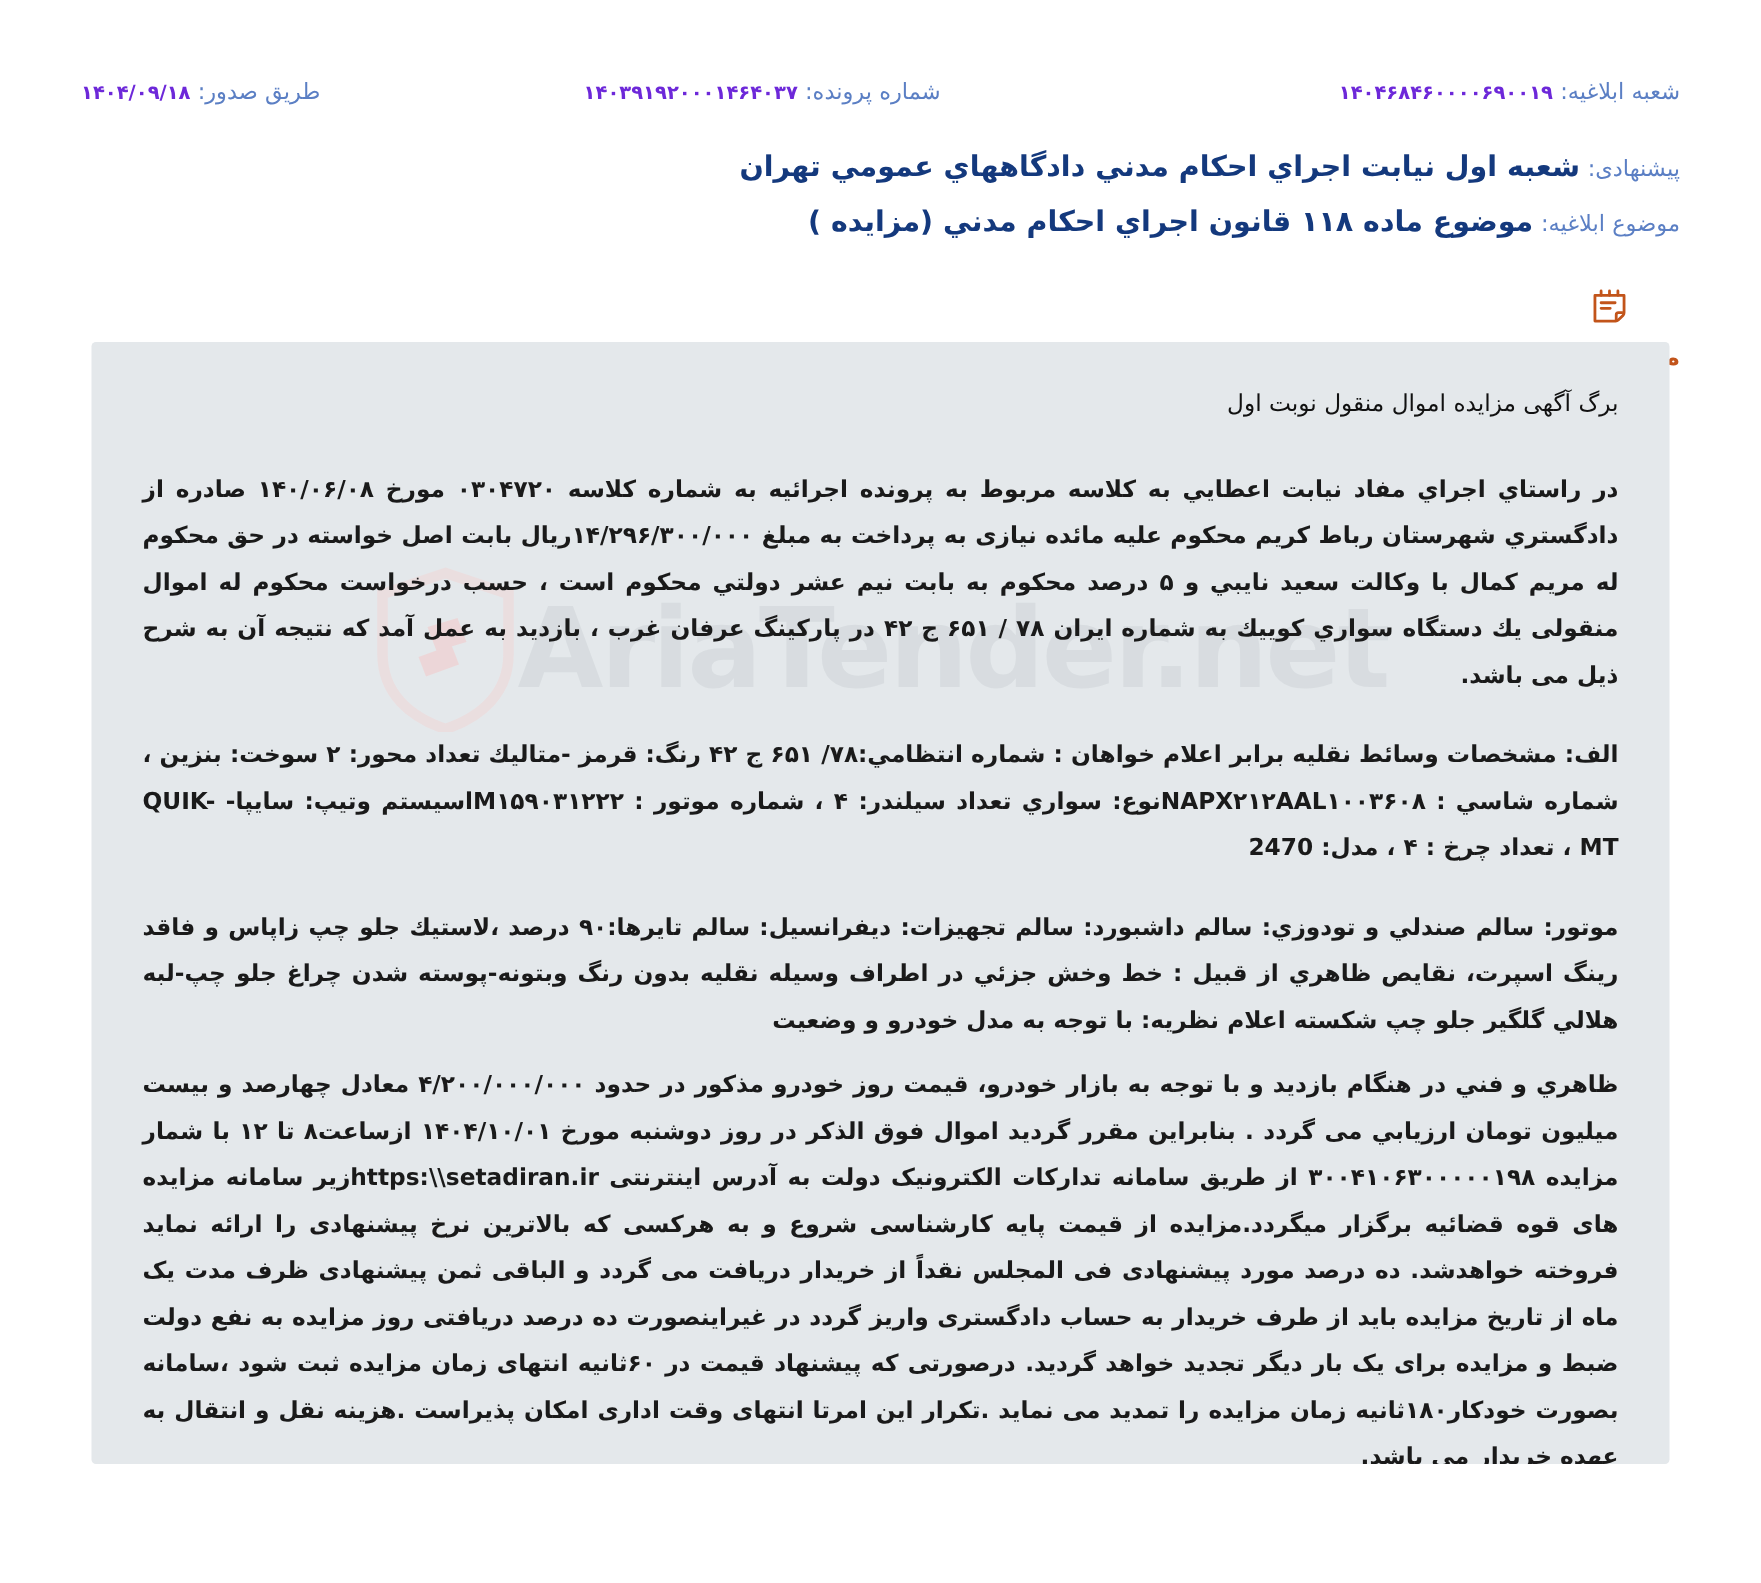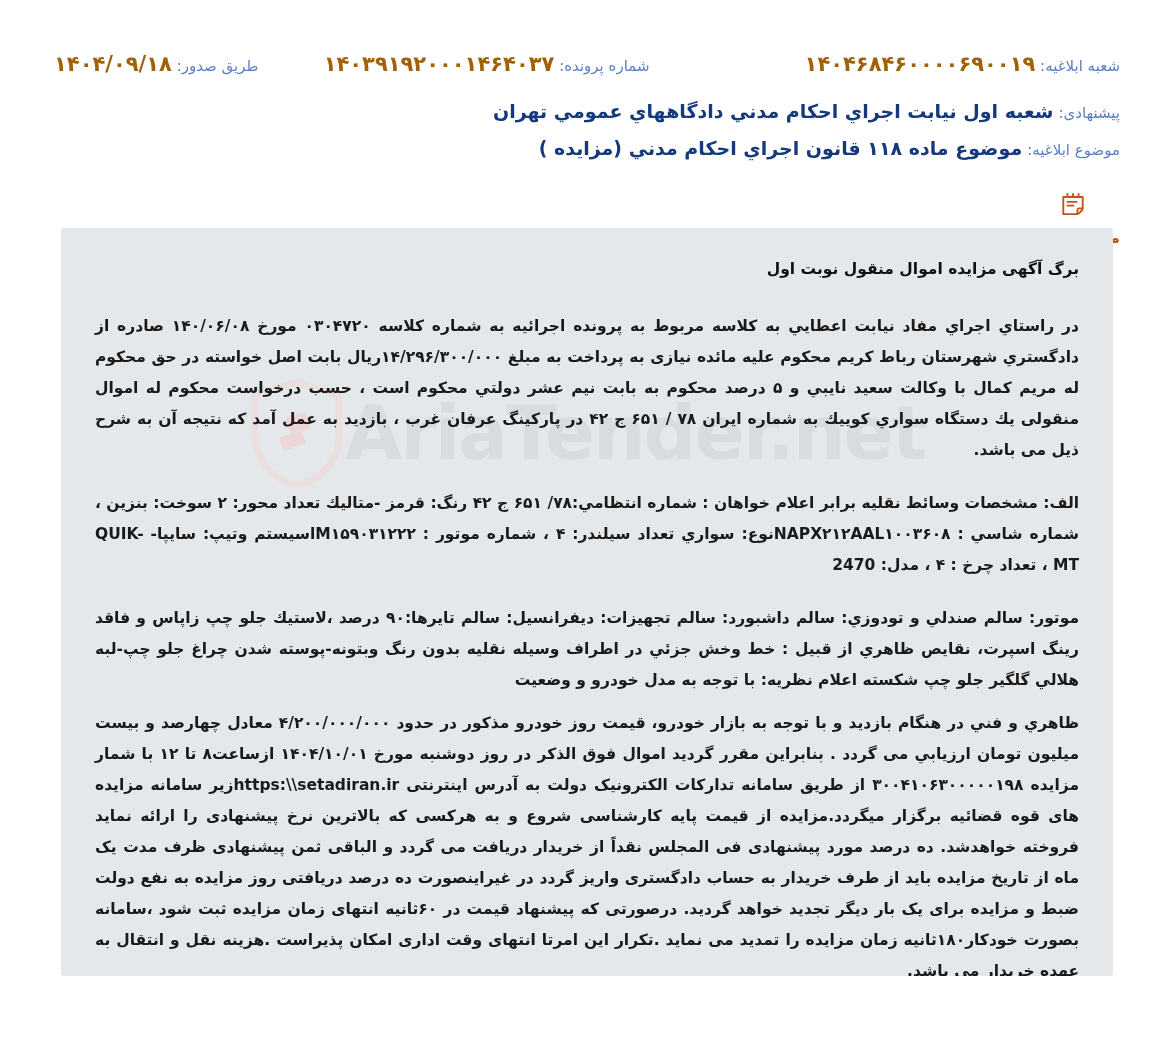"۱۴۰۴/۰۹/۱۸" .meta-item .val { color: #a16207 -> #6d28d9; font-size: 21px -> 13px }
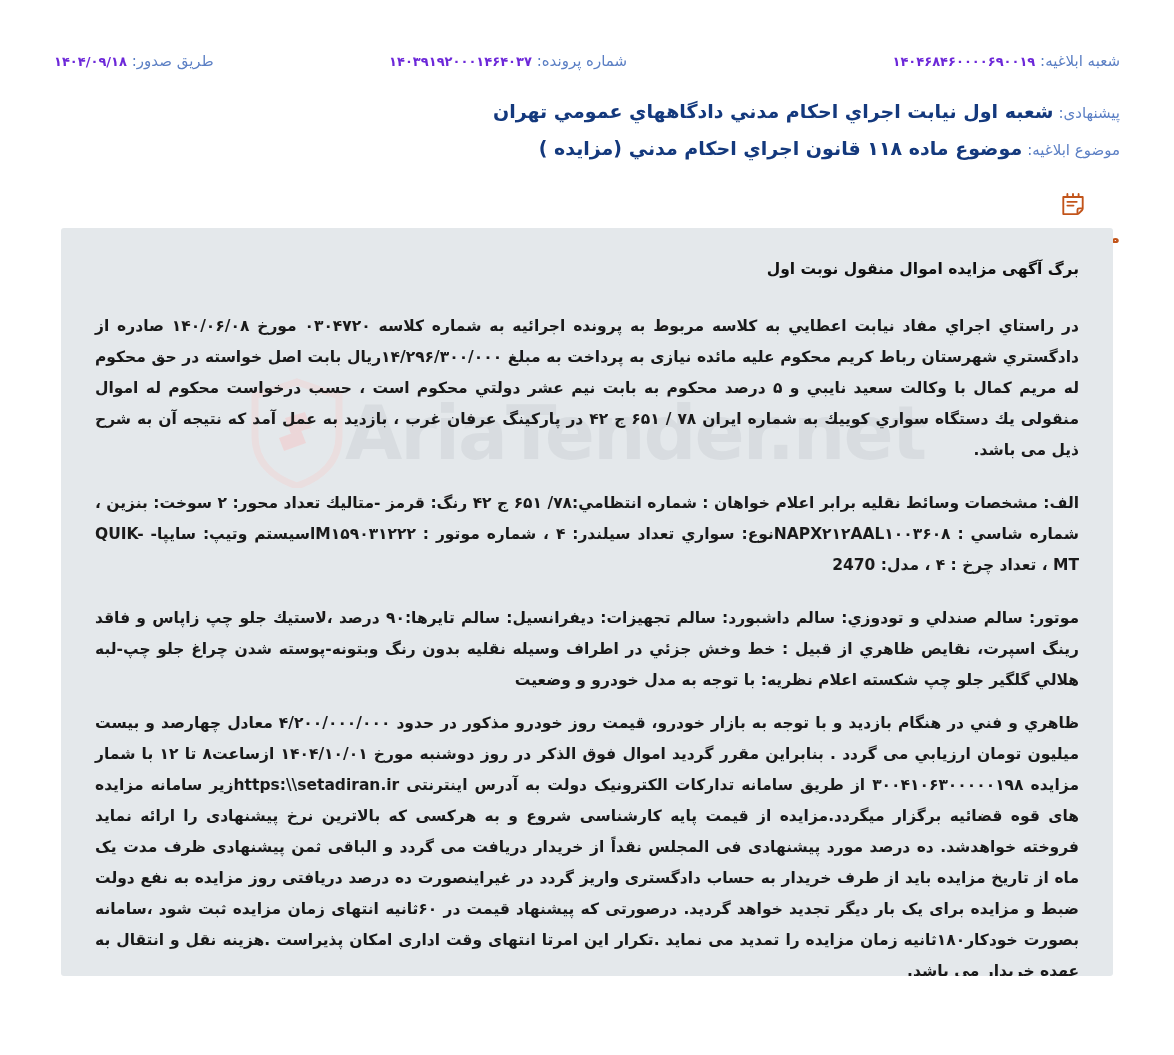"برگ آگهی مزایده اموال منقول" .doc-title { font-weight: bold -> normal }
